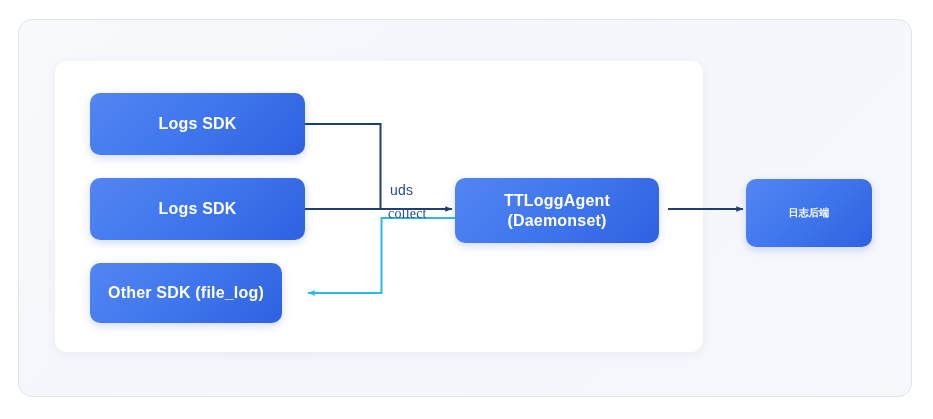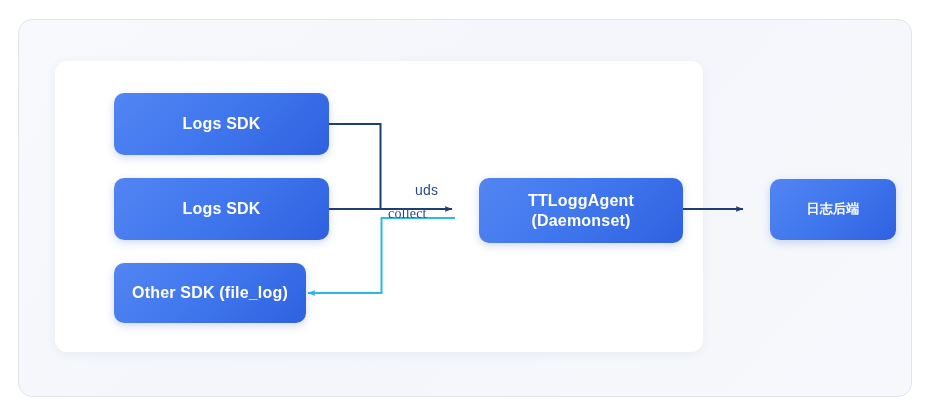"Logs SDK" .node { margin-left: 24px -> none }
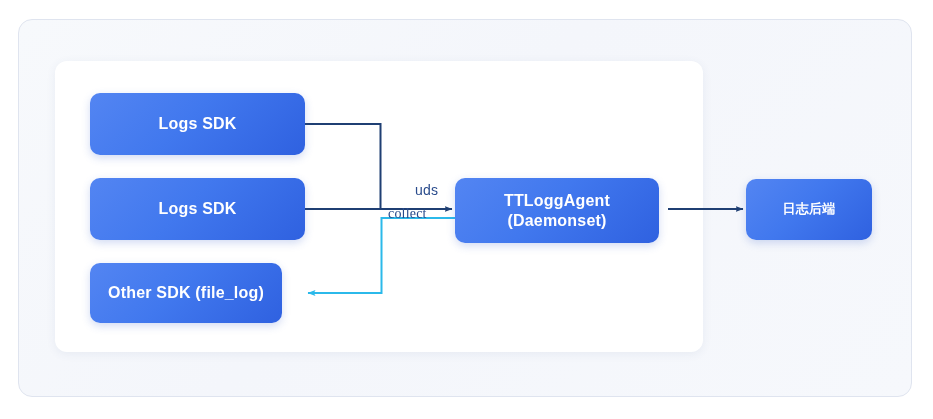"uds" #label-uds { margin-left: 25px -> none }
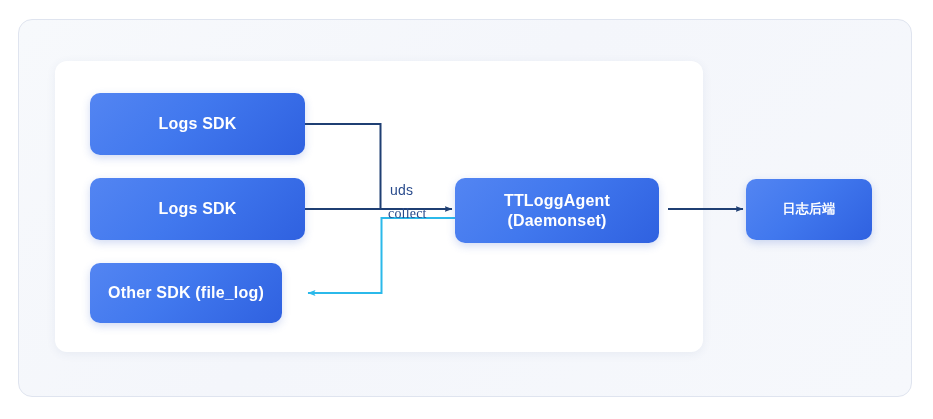"日志后端" #node-log-backend { font-size: 13px -> 10px; height: 61px -> 68px }
